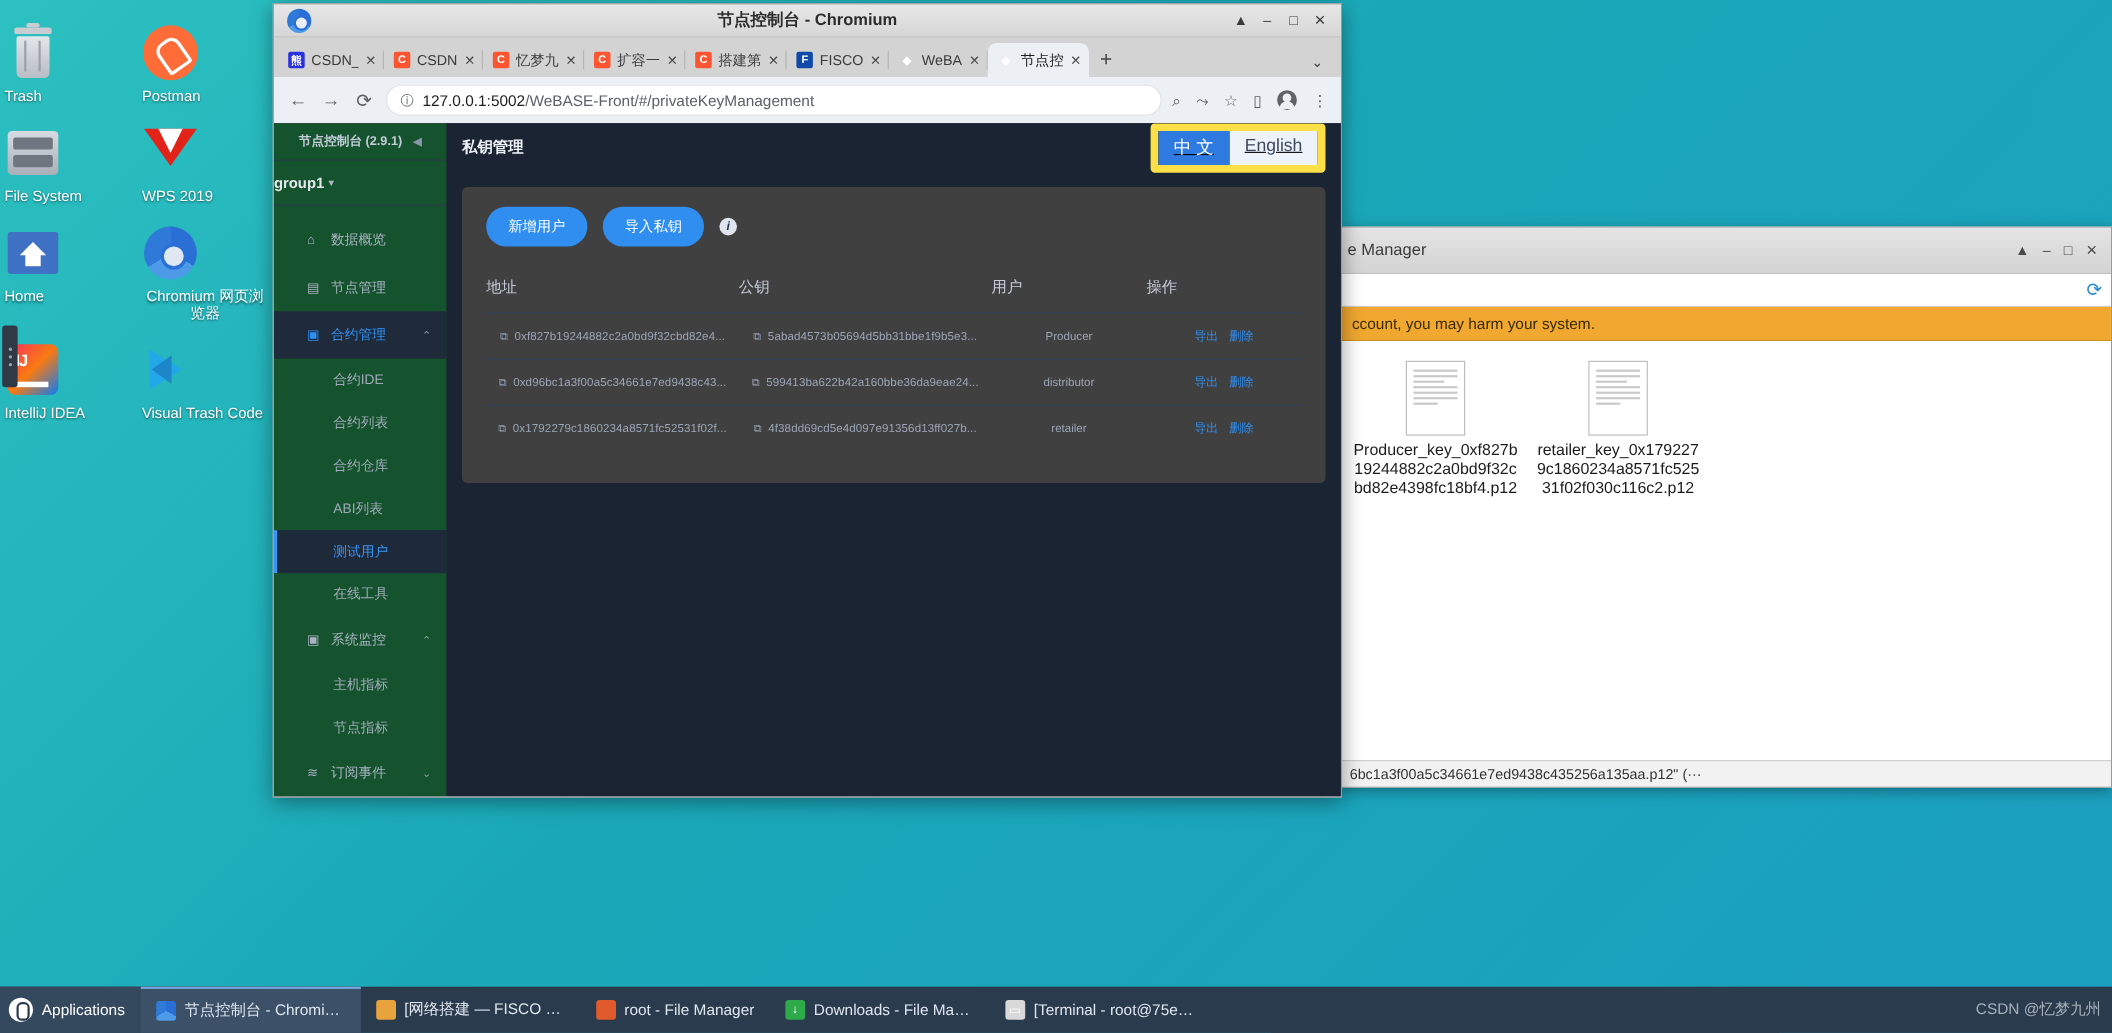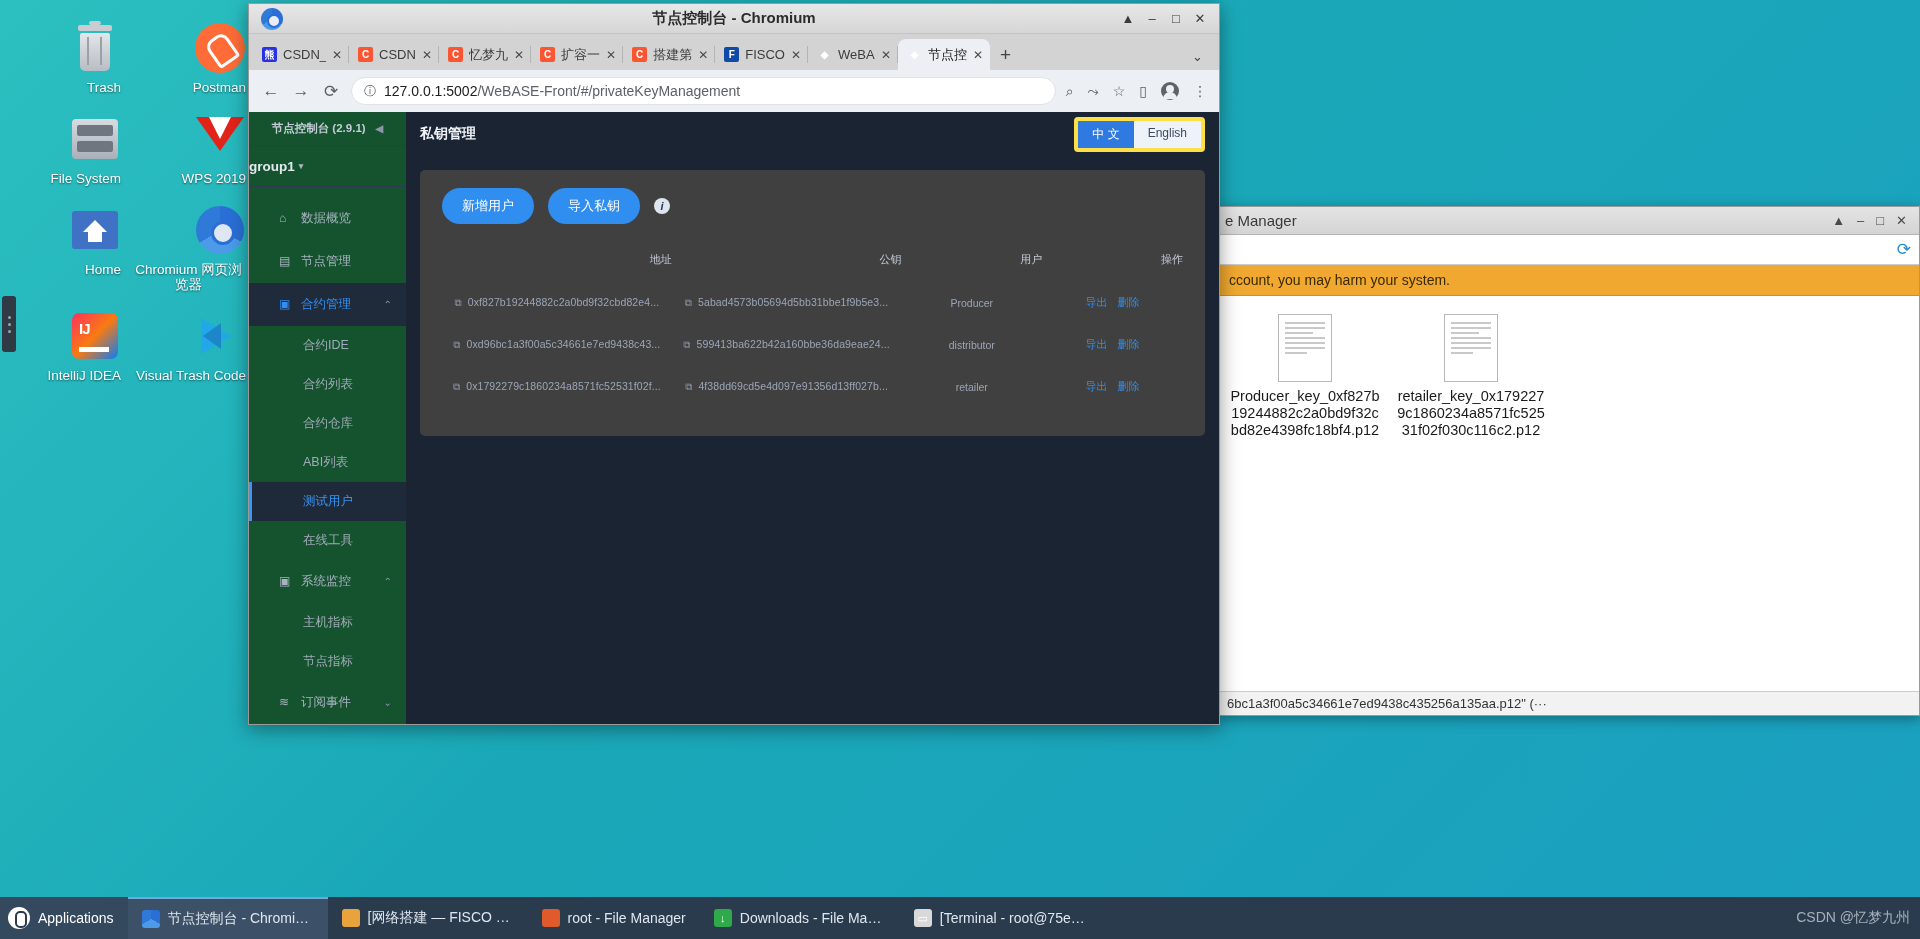"Trash" .desk-icon { align-items: flex-end -> flex-start }
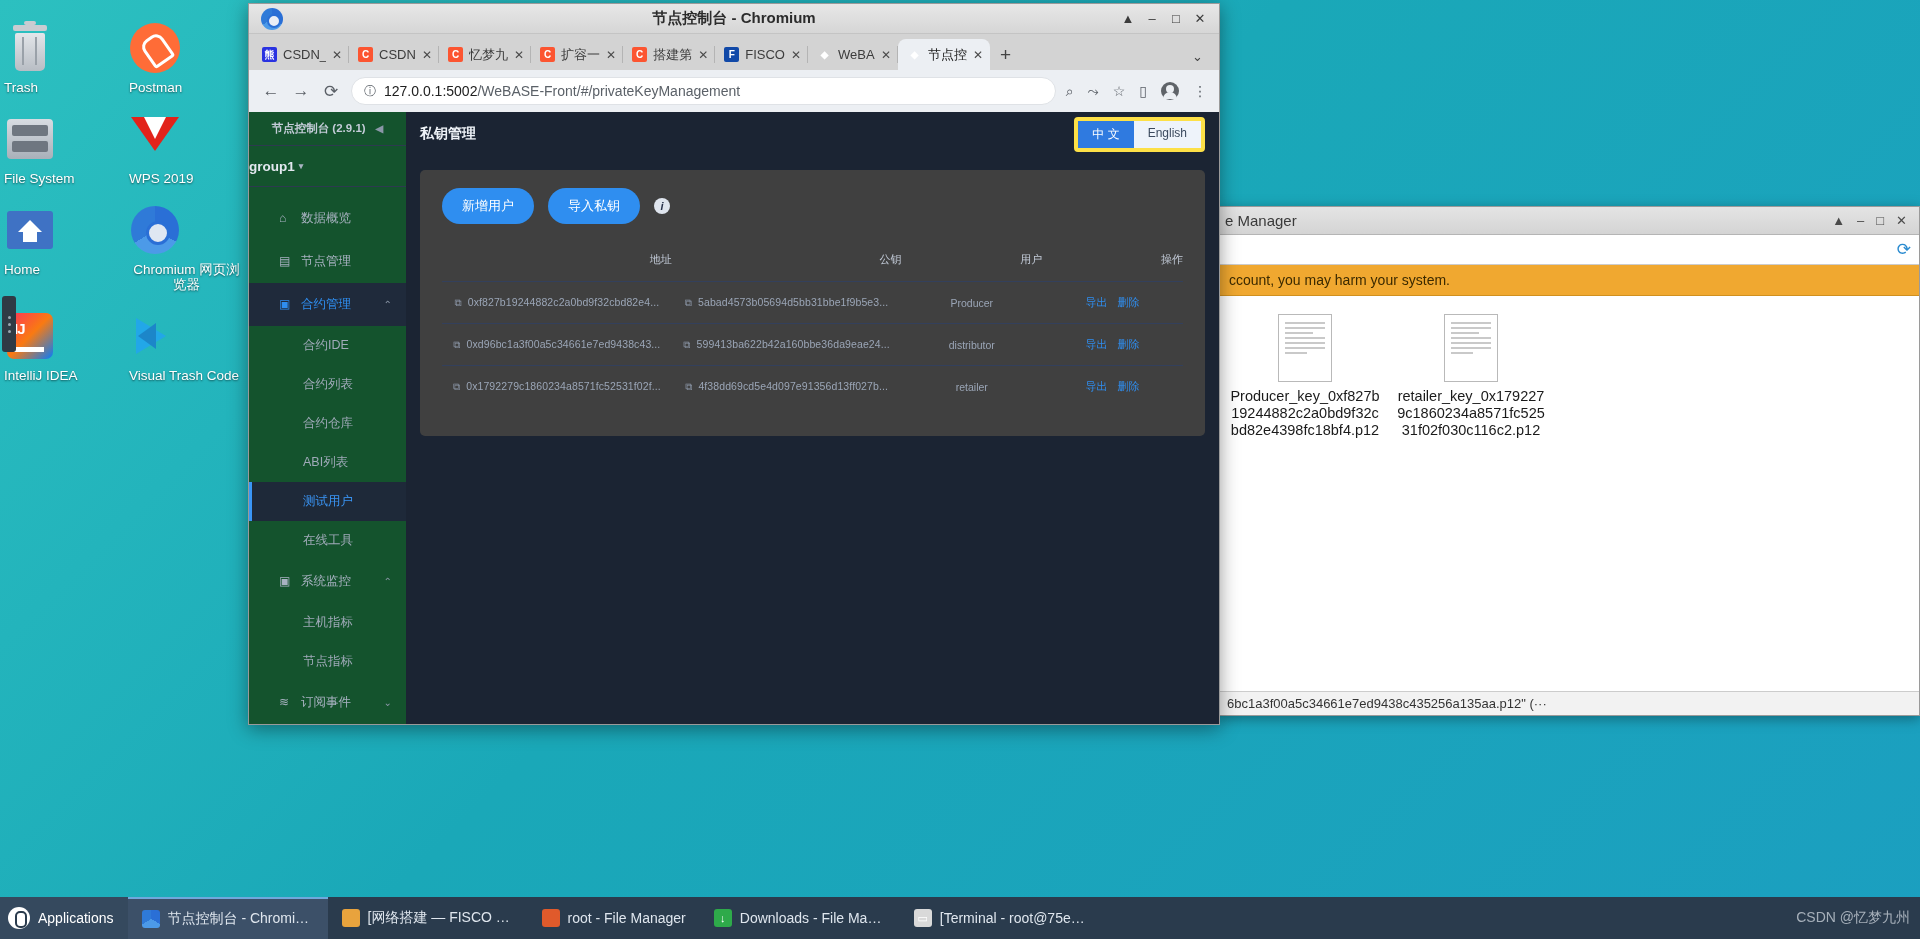"中 文" .wb-lang { border: 4px solid #fde047 -> 7px solid #fde047; font-size: 12px -> 16px; text-decoration: none -> underline }
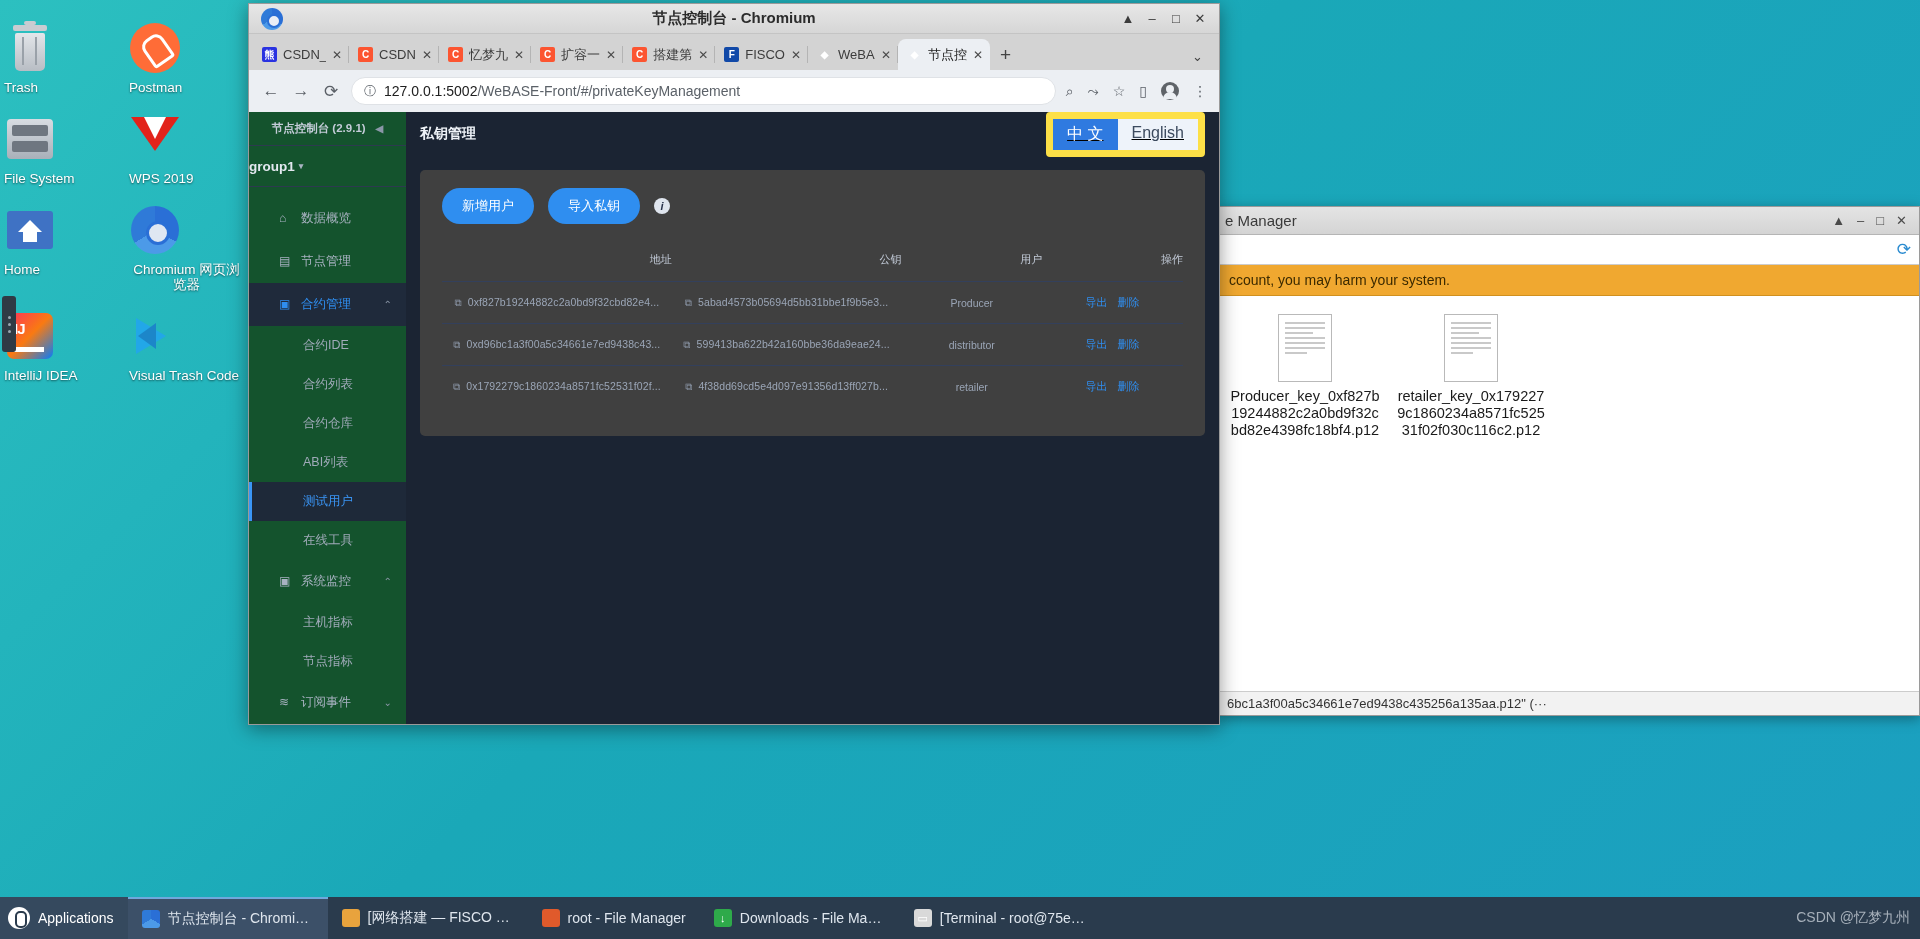"e Manager" .fm-title { height: 28px -> 42px }
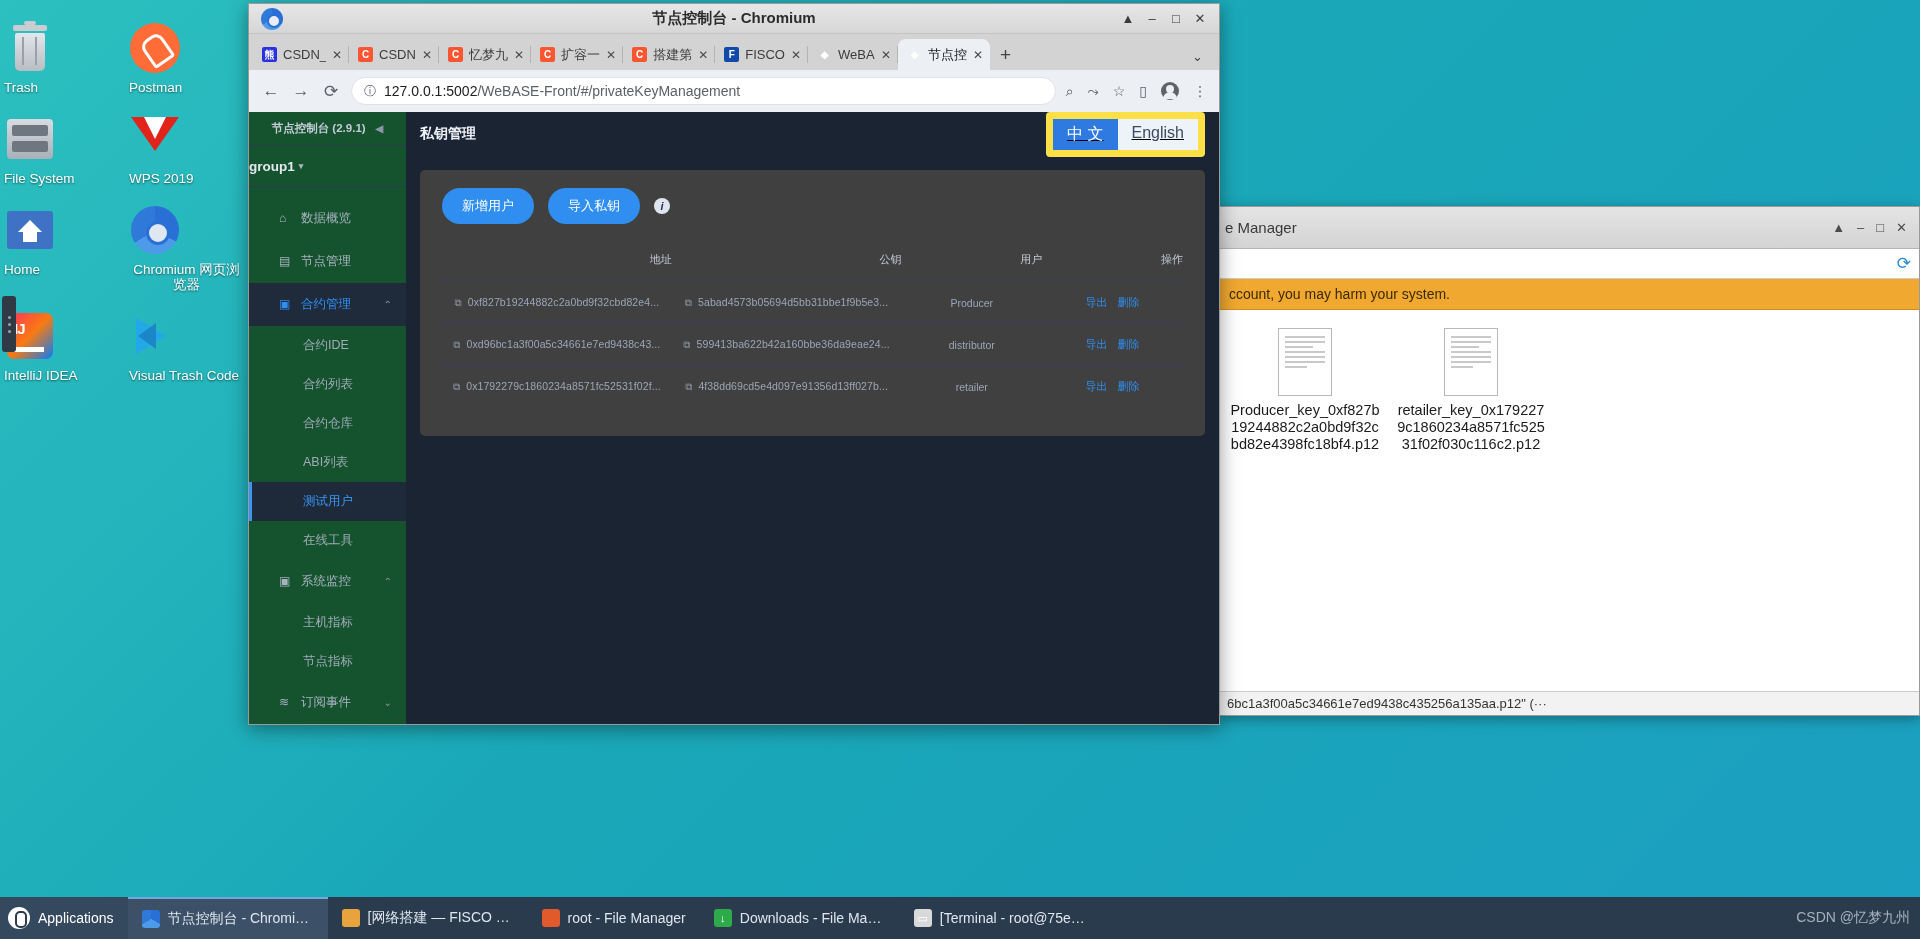"地址" table.wb-table th { font-size: 11px -> 14px; text-align: right -> left }
